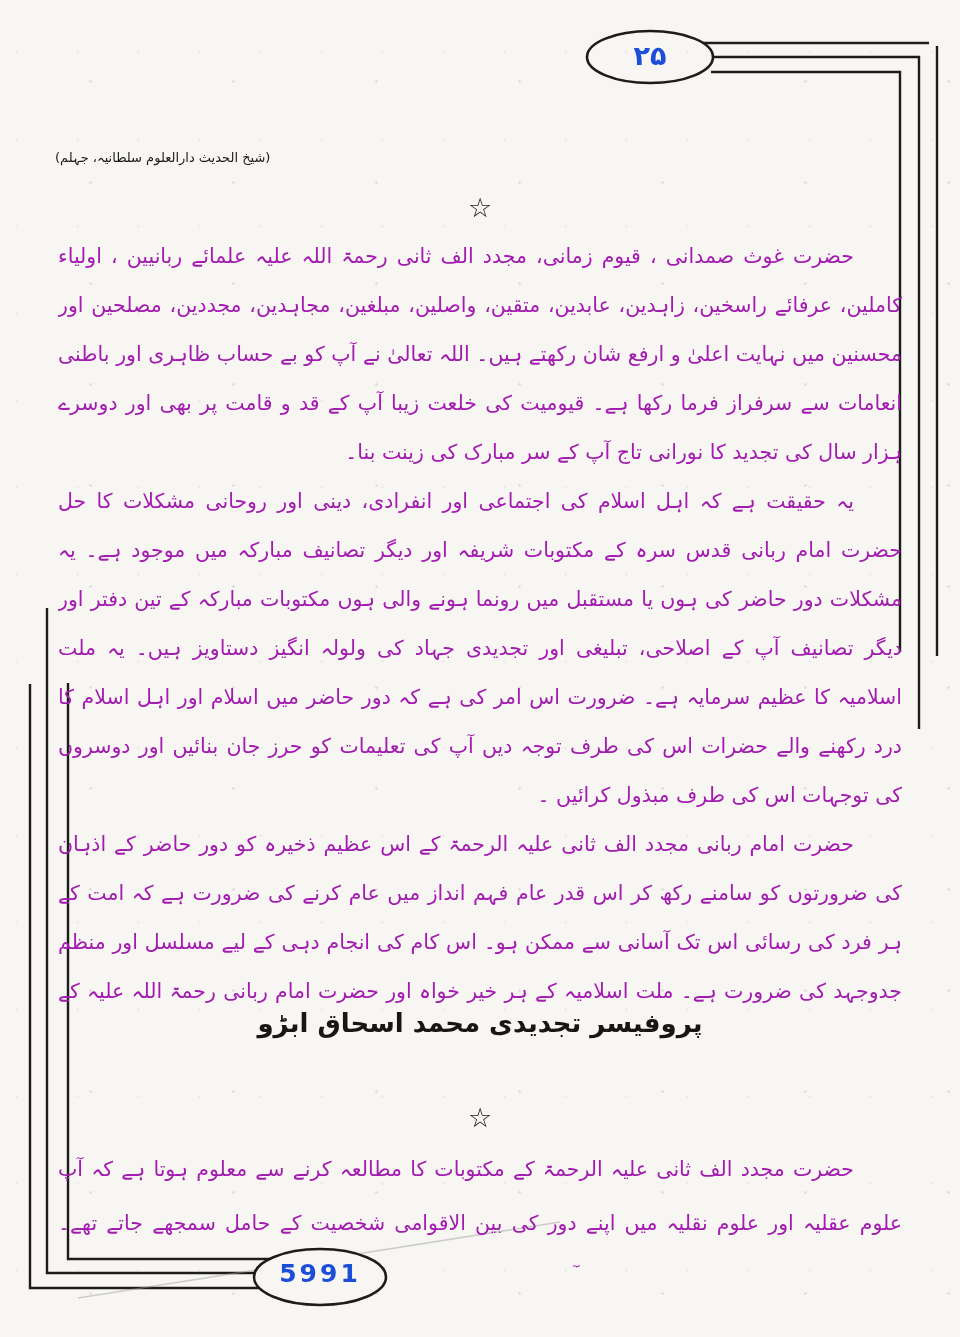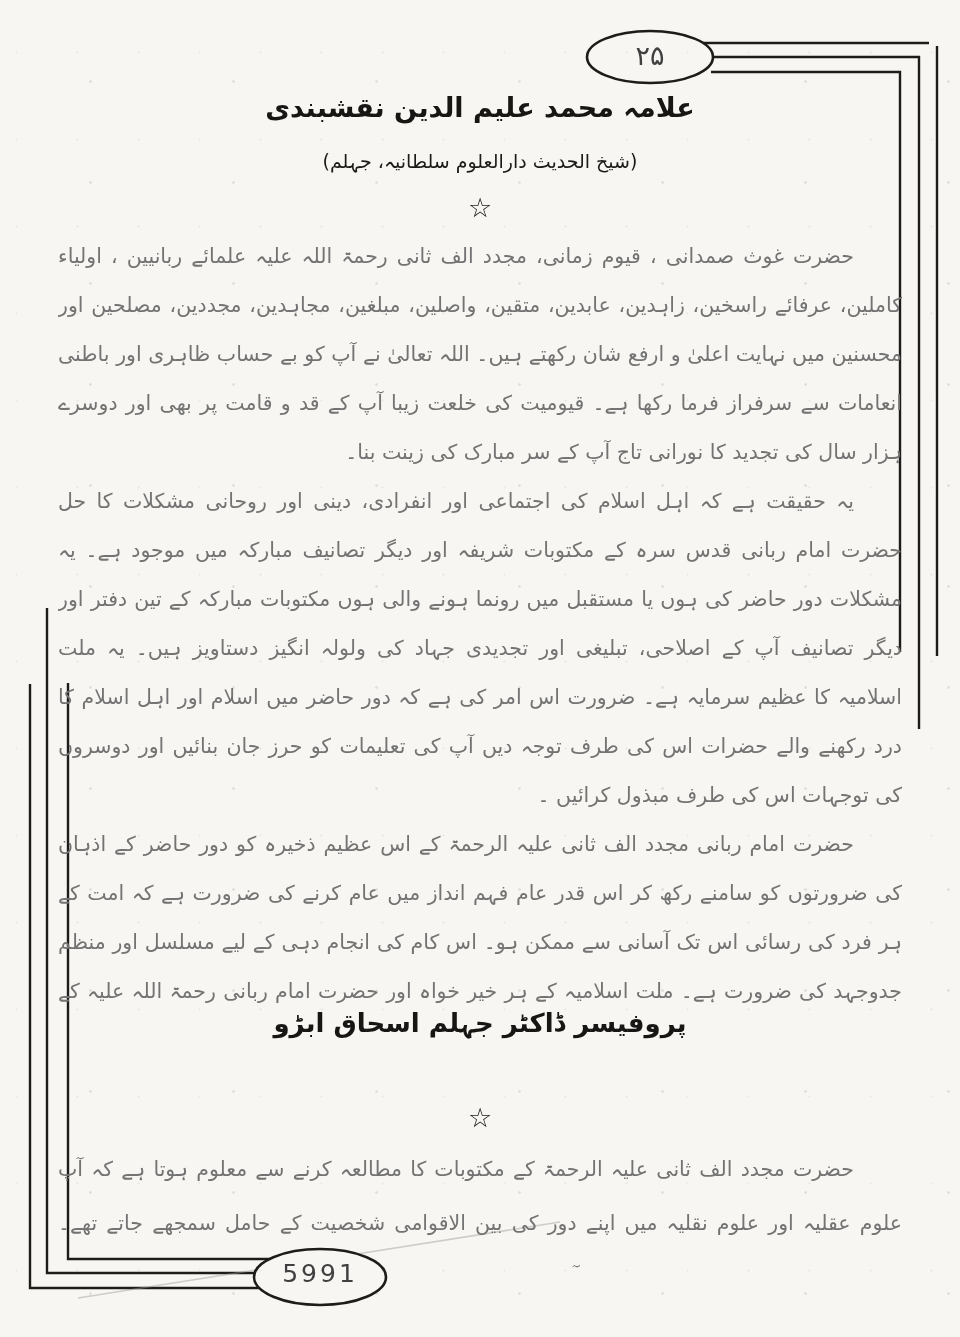"۲۵" .pageno { color: #404040 -> #1d4ed8; font-weight: normal -> bold }
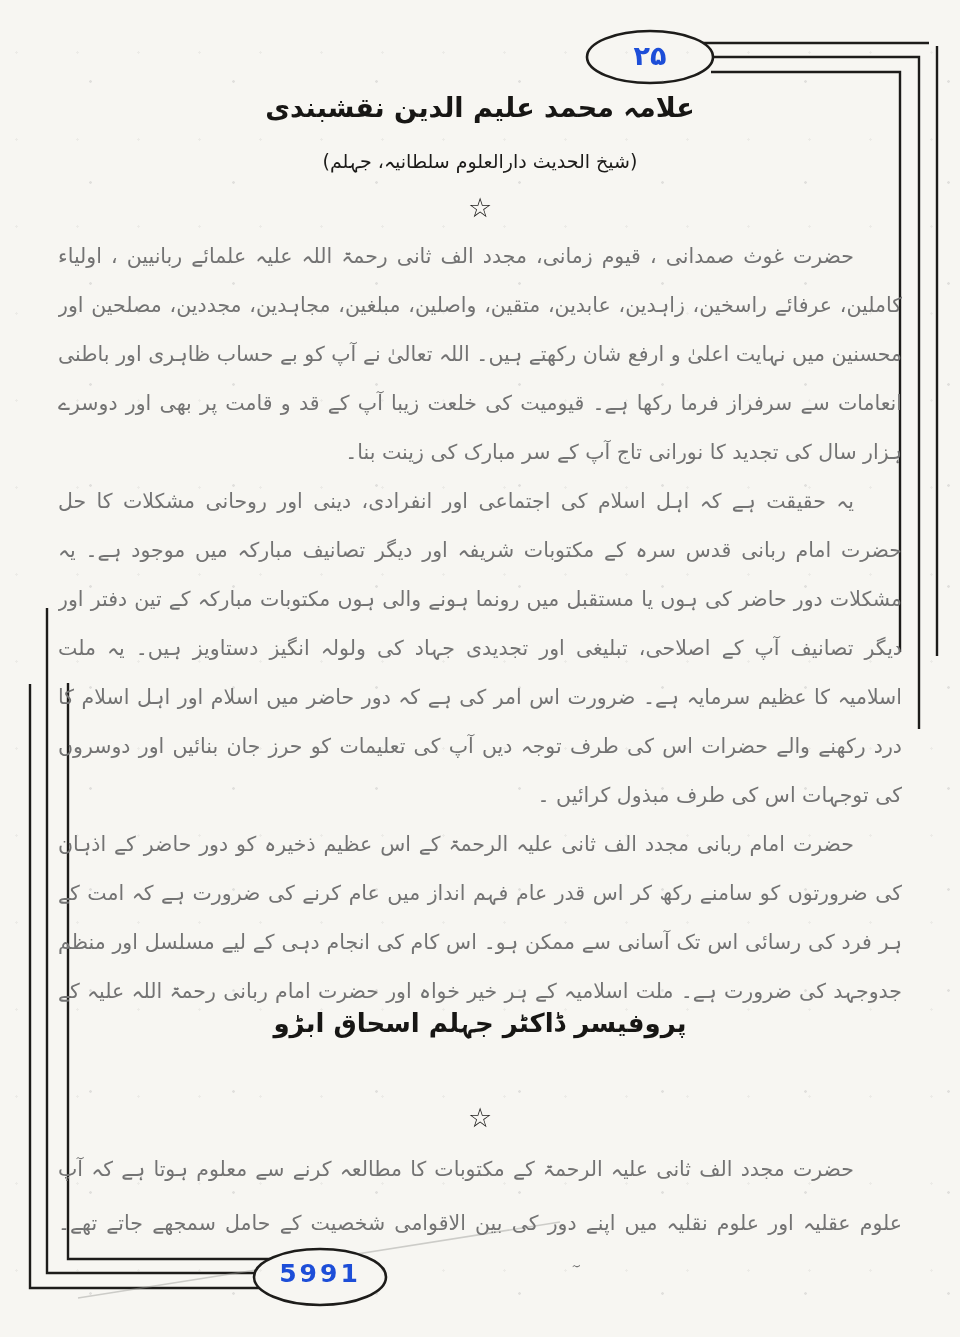"علامہ محمد علیم الدین نقشبندی" div.h-title { html: <div>علامہ محمد علیم الدین نقشبندی</div> -> none }
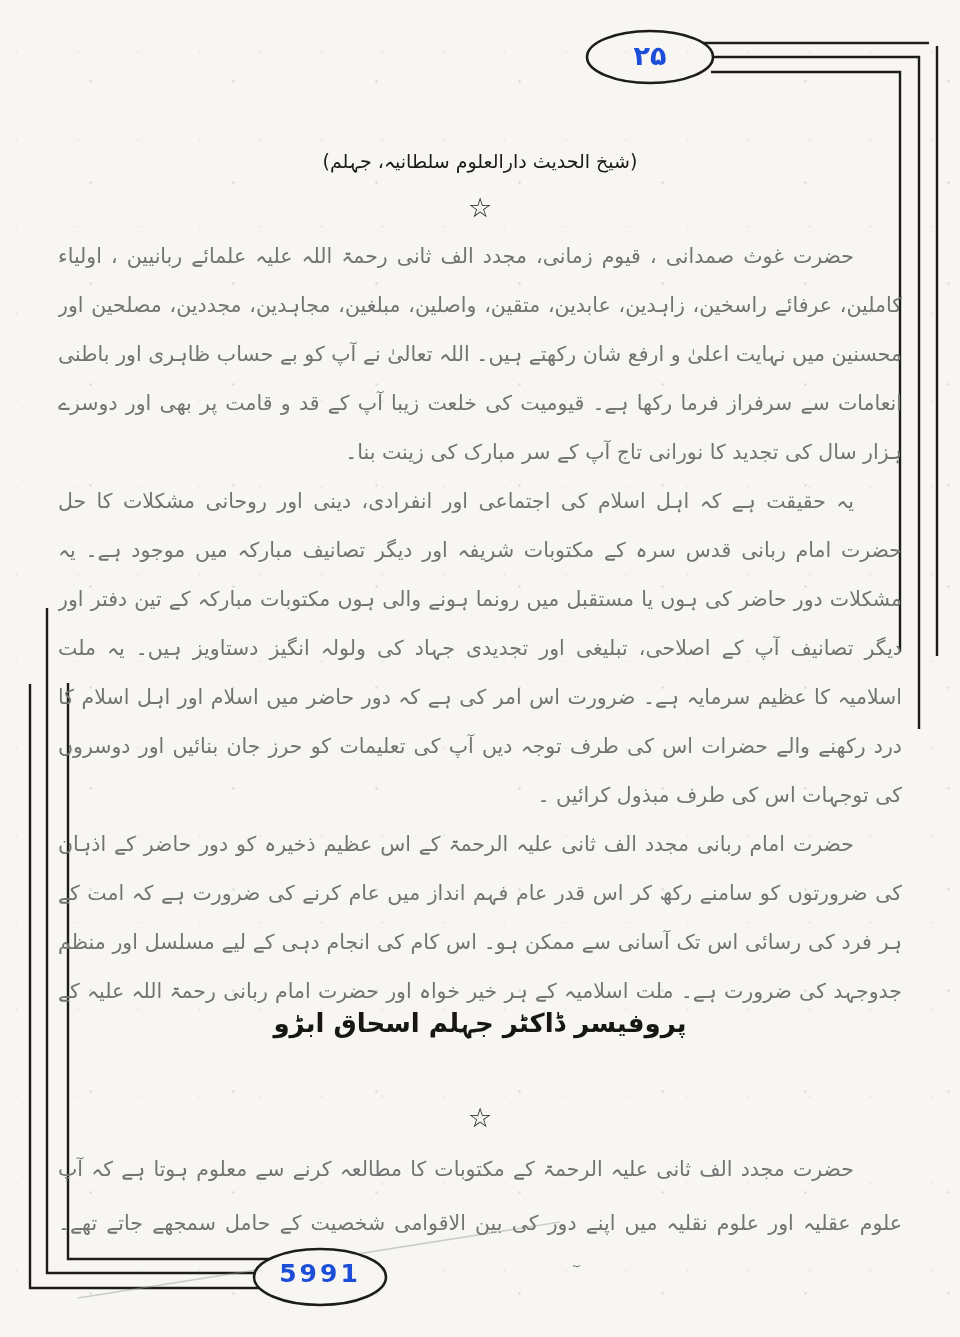"(شیخ الحدیث دارالعلوم سلطانیہ، جہلم)" .h-sub { font-size: 19px -> 13px; text-align: center -> left }
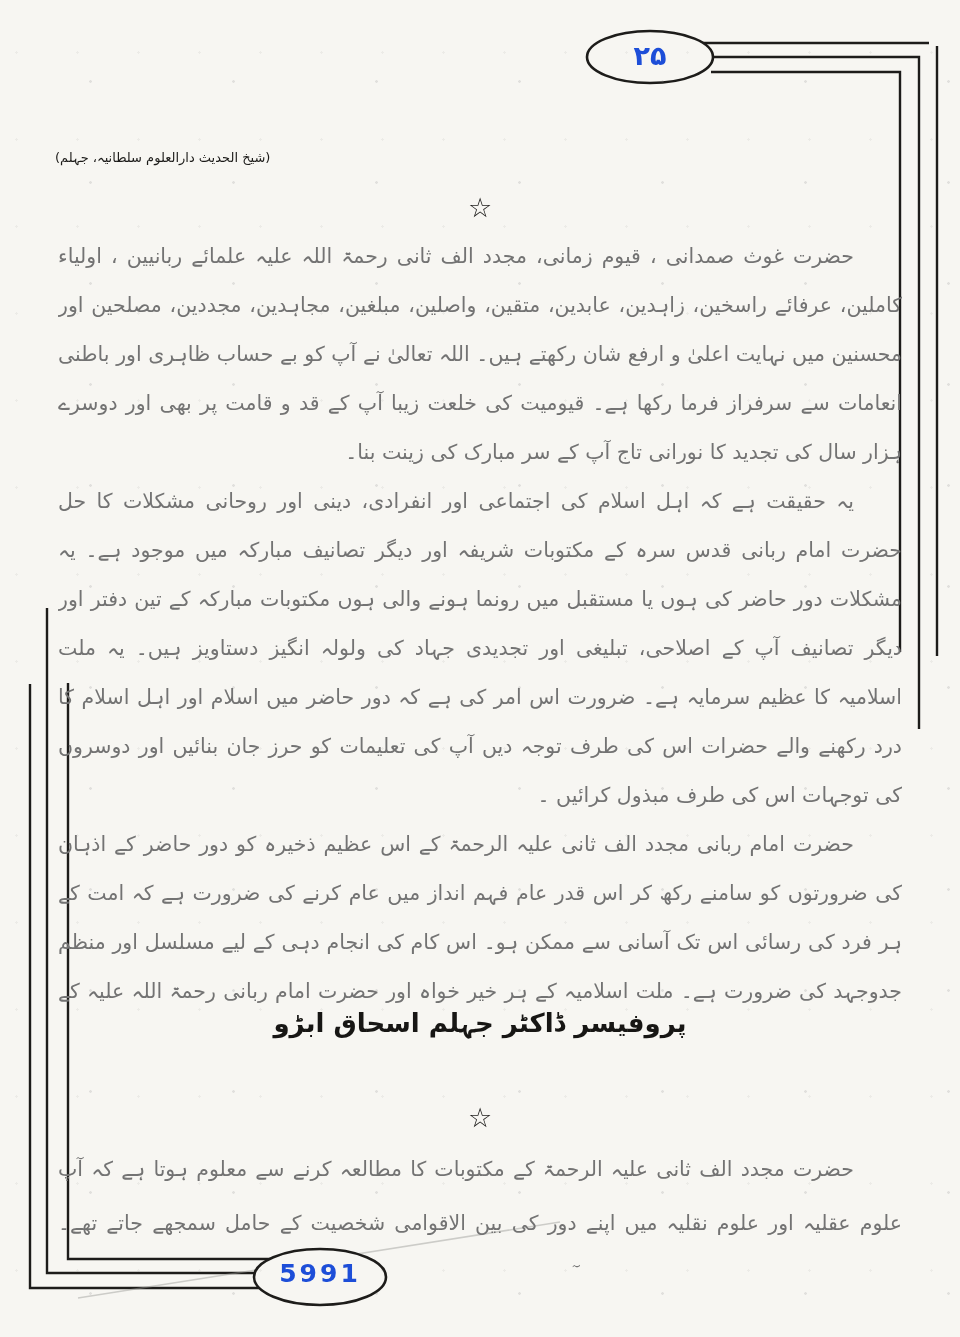"حضرت غوث صمدانی ، قیوم" .body-block { color: #737373 -> #a21caf }
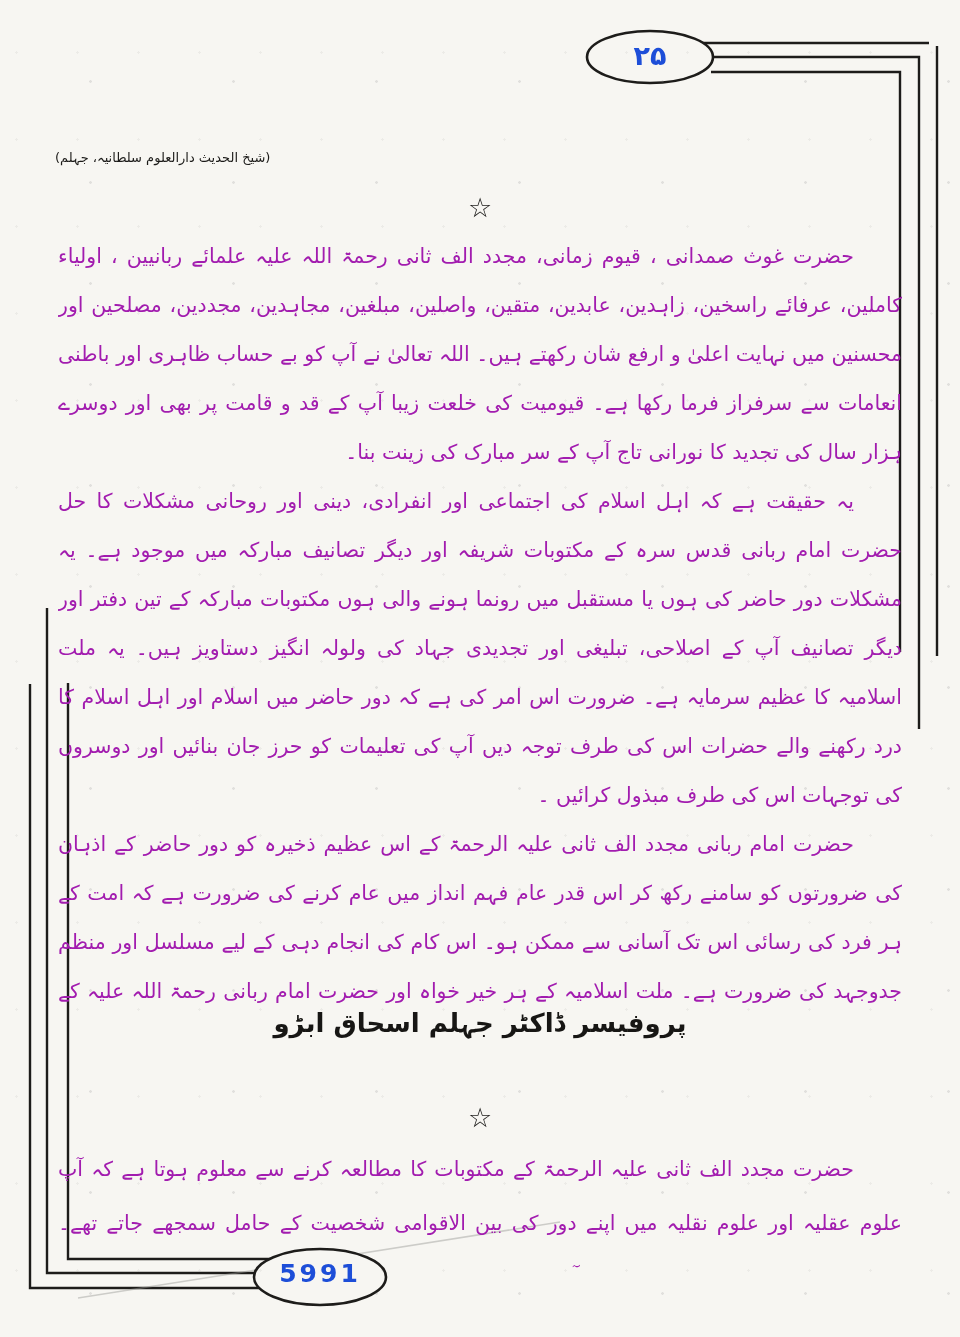"پروفیسر ڈاکٹر جہلم اسحاق ابڑو" div.h-title { text: ڈاکٹر جہلم -> تجدیدی محمد }
